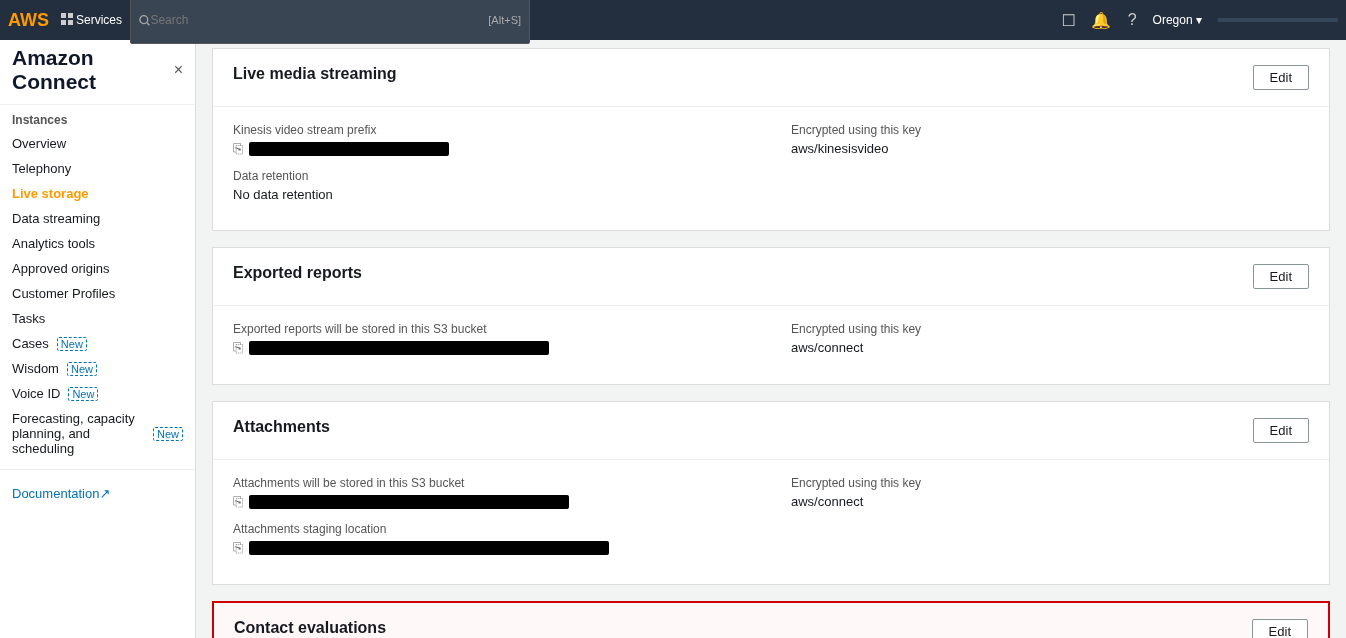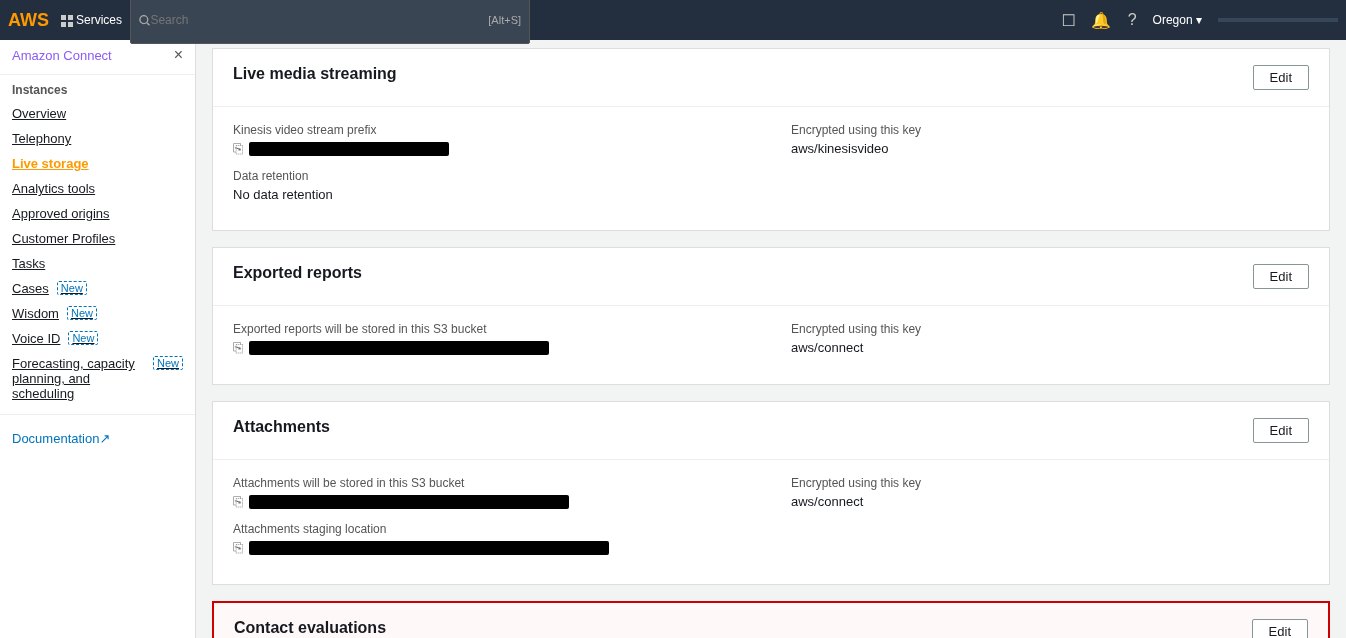"Services" .services-btn { align-items: flex-end -> flex-start }
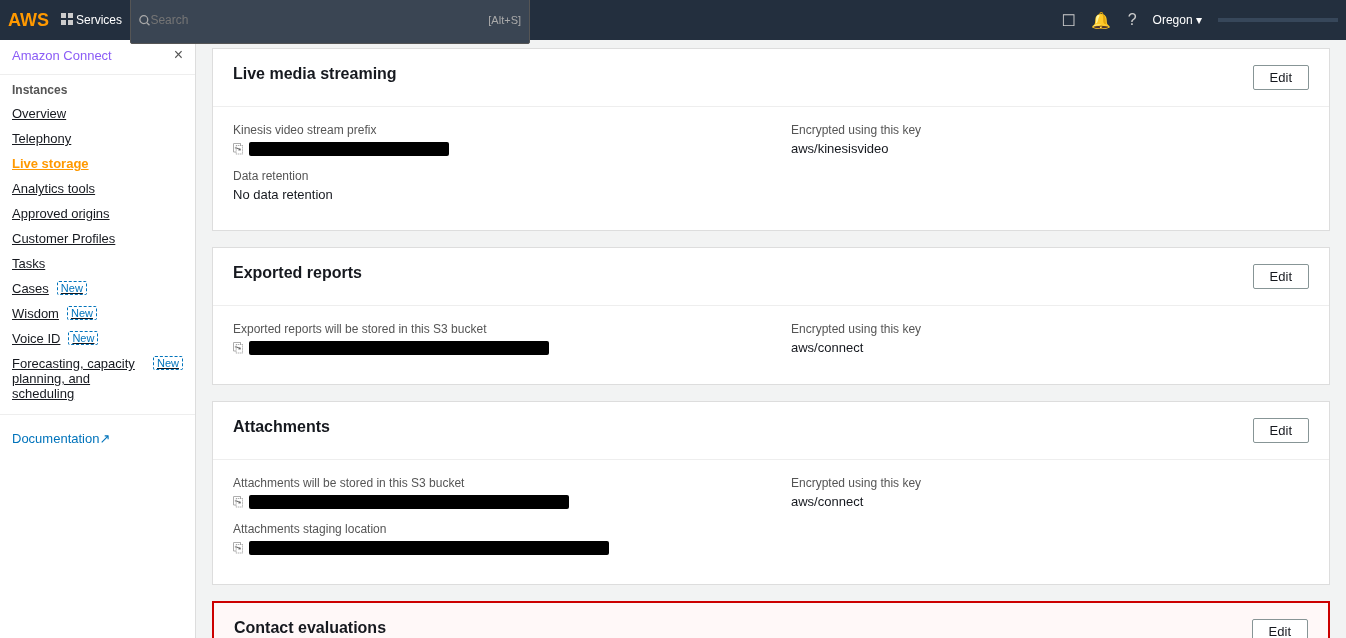"Amazon Connect" .sidebar-title { color: #8b5cf6 -> #0f172a; font-size: 13px -> 21px; font-weight: normal -> bold }
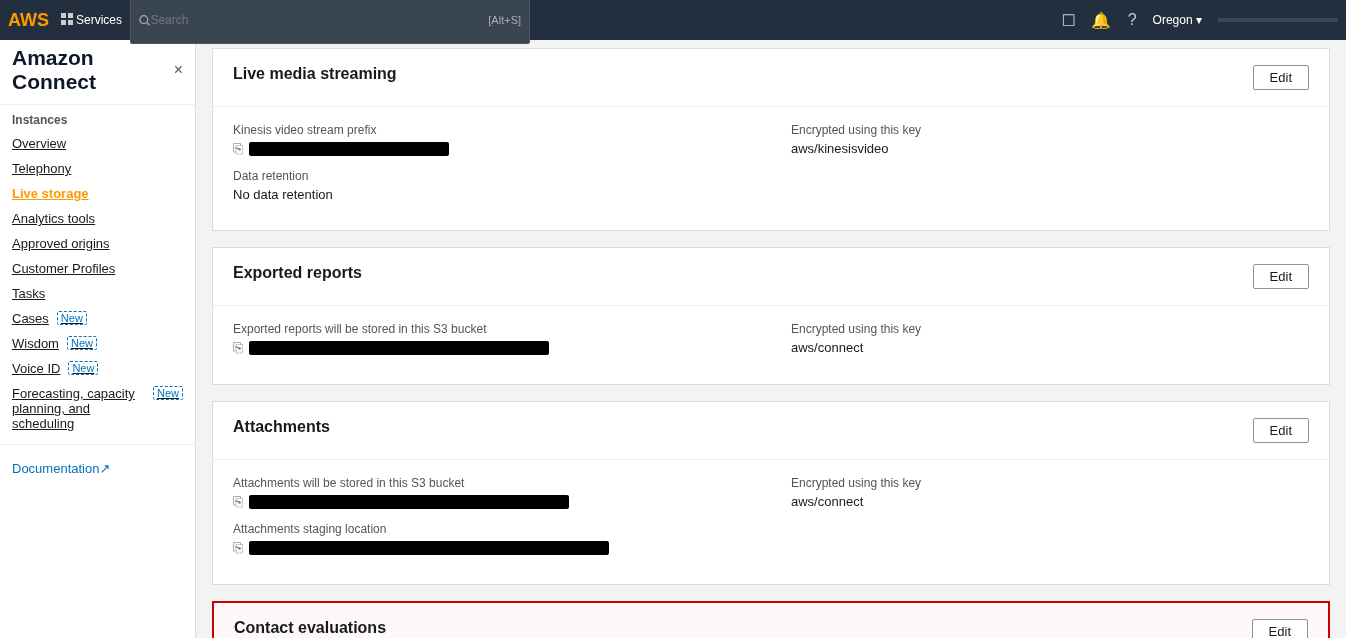"Overview" .sidebar-item { align-items: flex-start -> center; text-decoration: underline -> none }
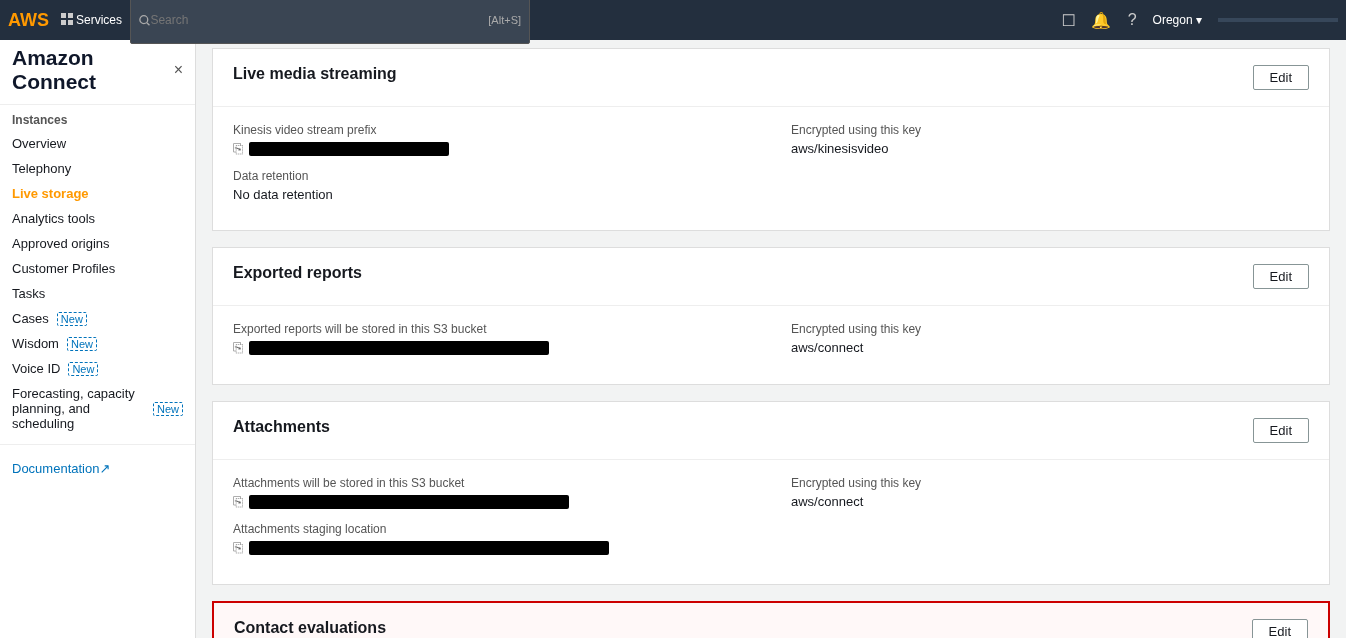"Data streaming" div.sidebar-item { html: none -> <div> <span>Data streaming</span> </div> }
